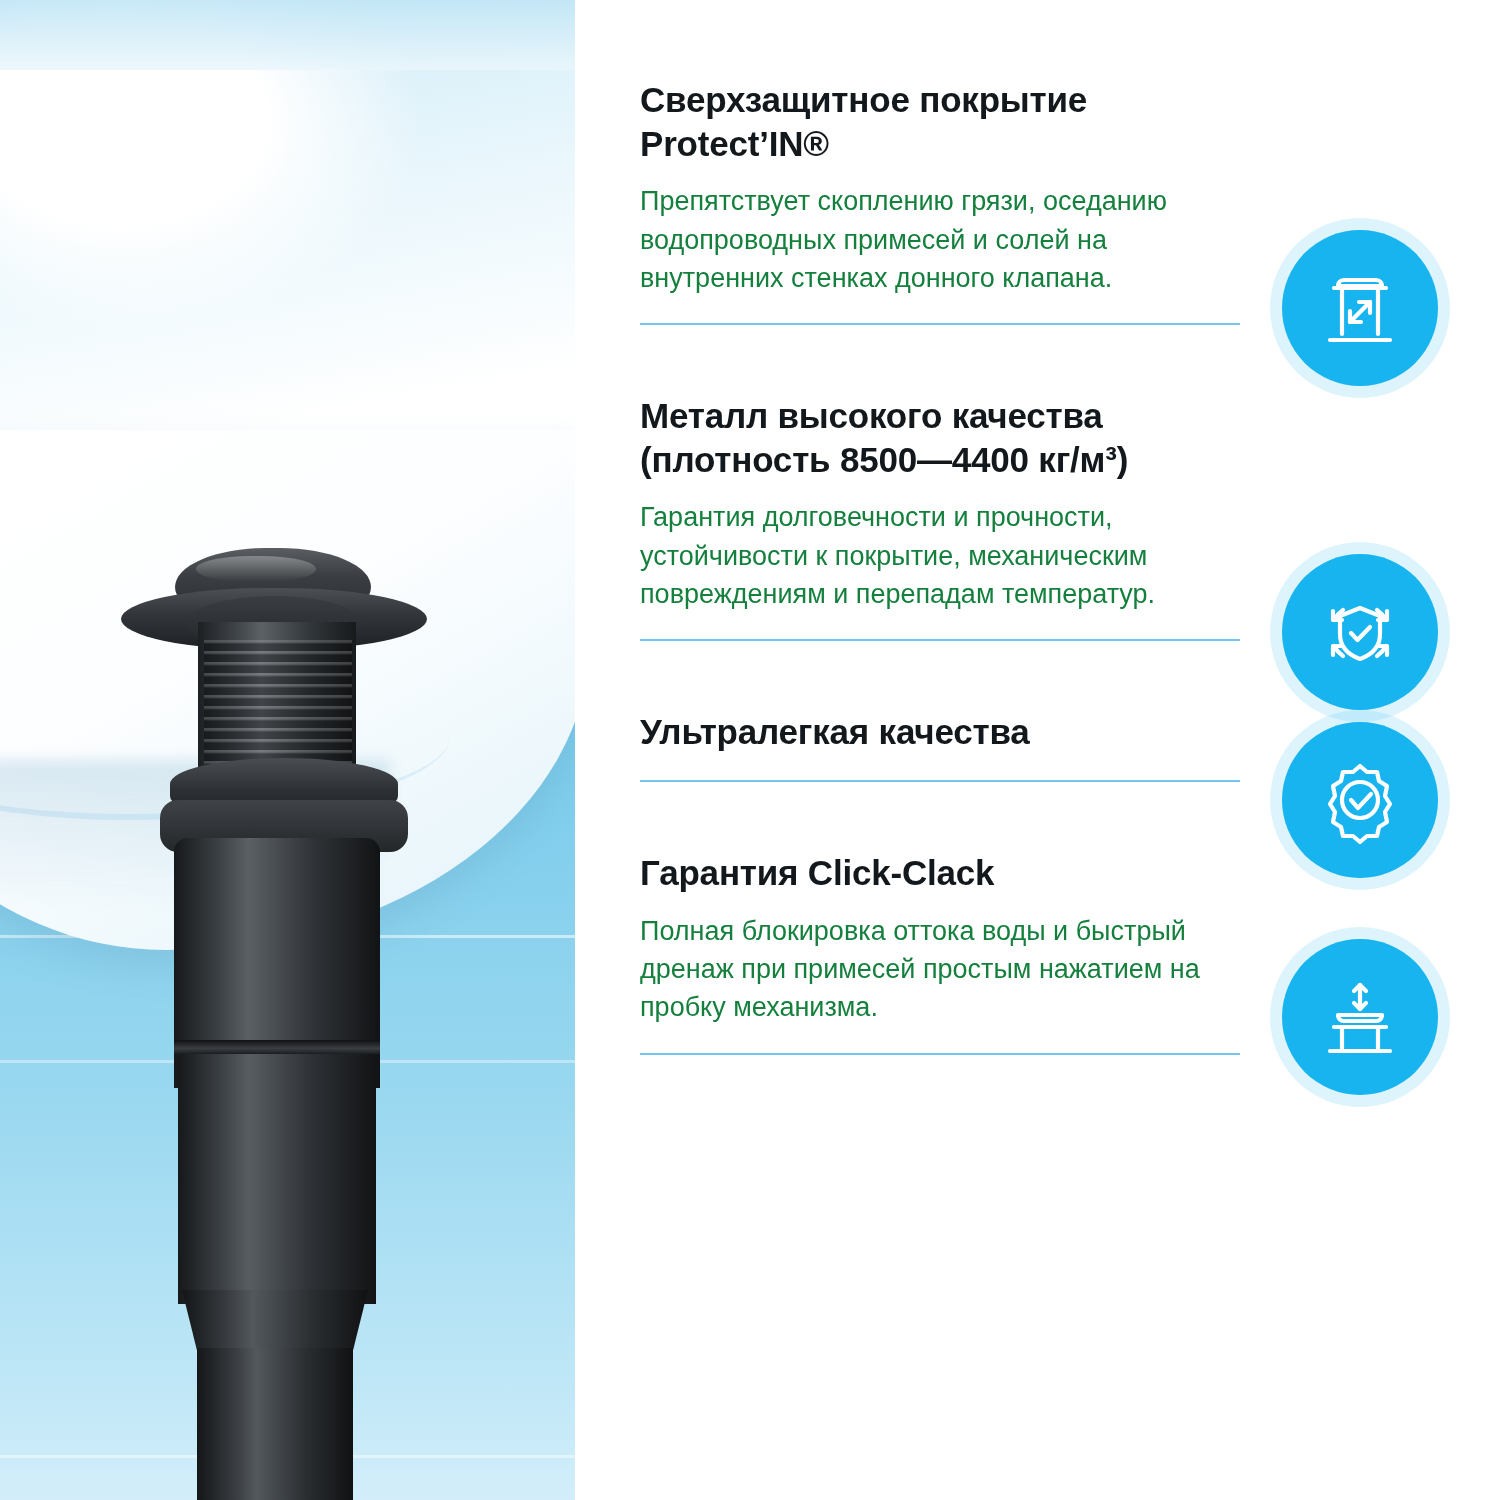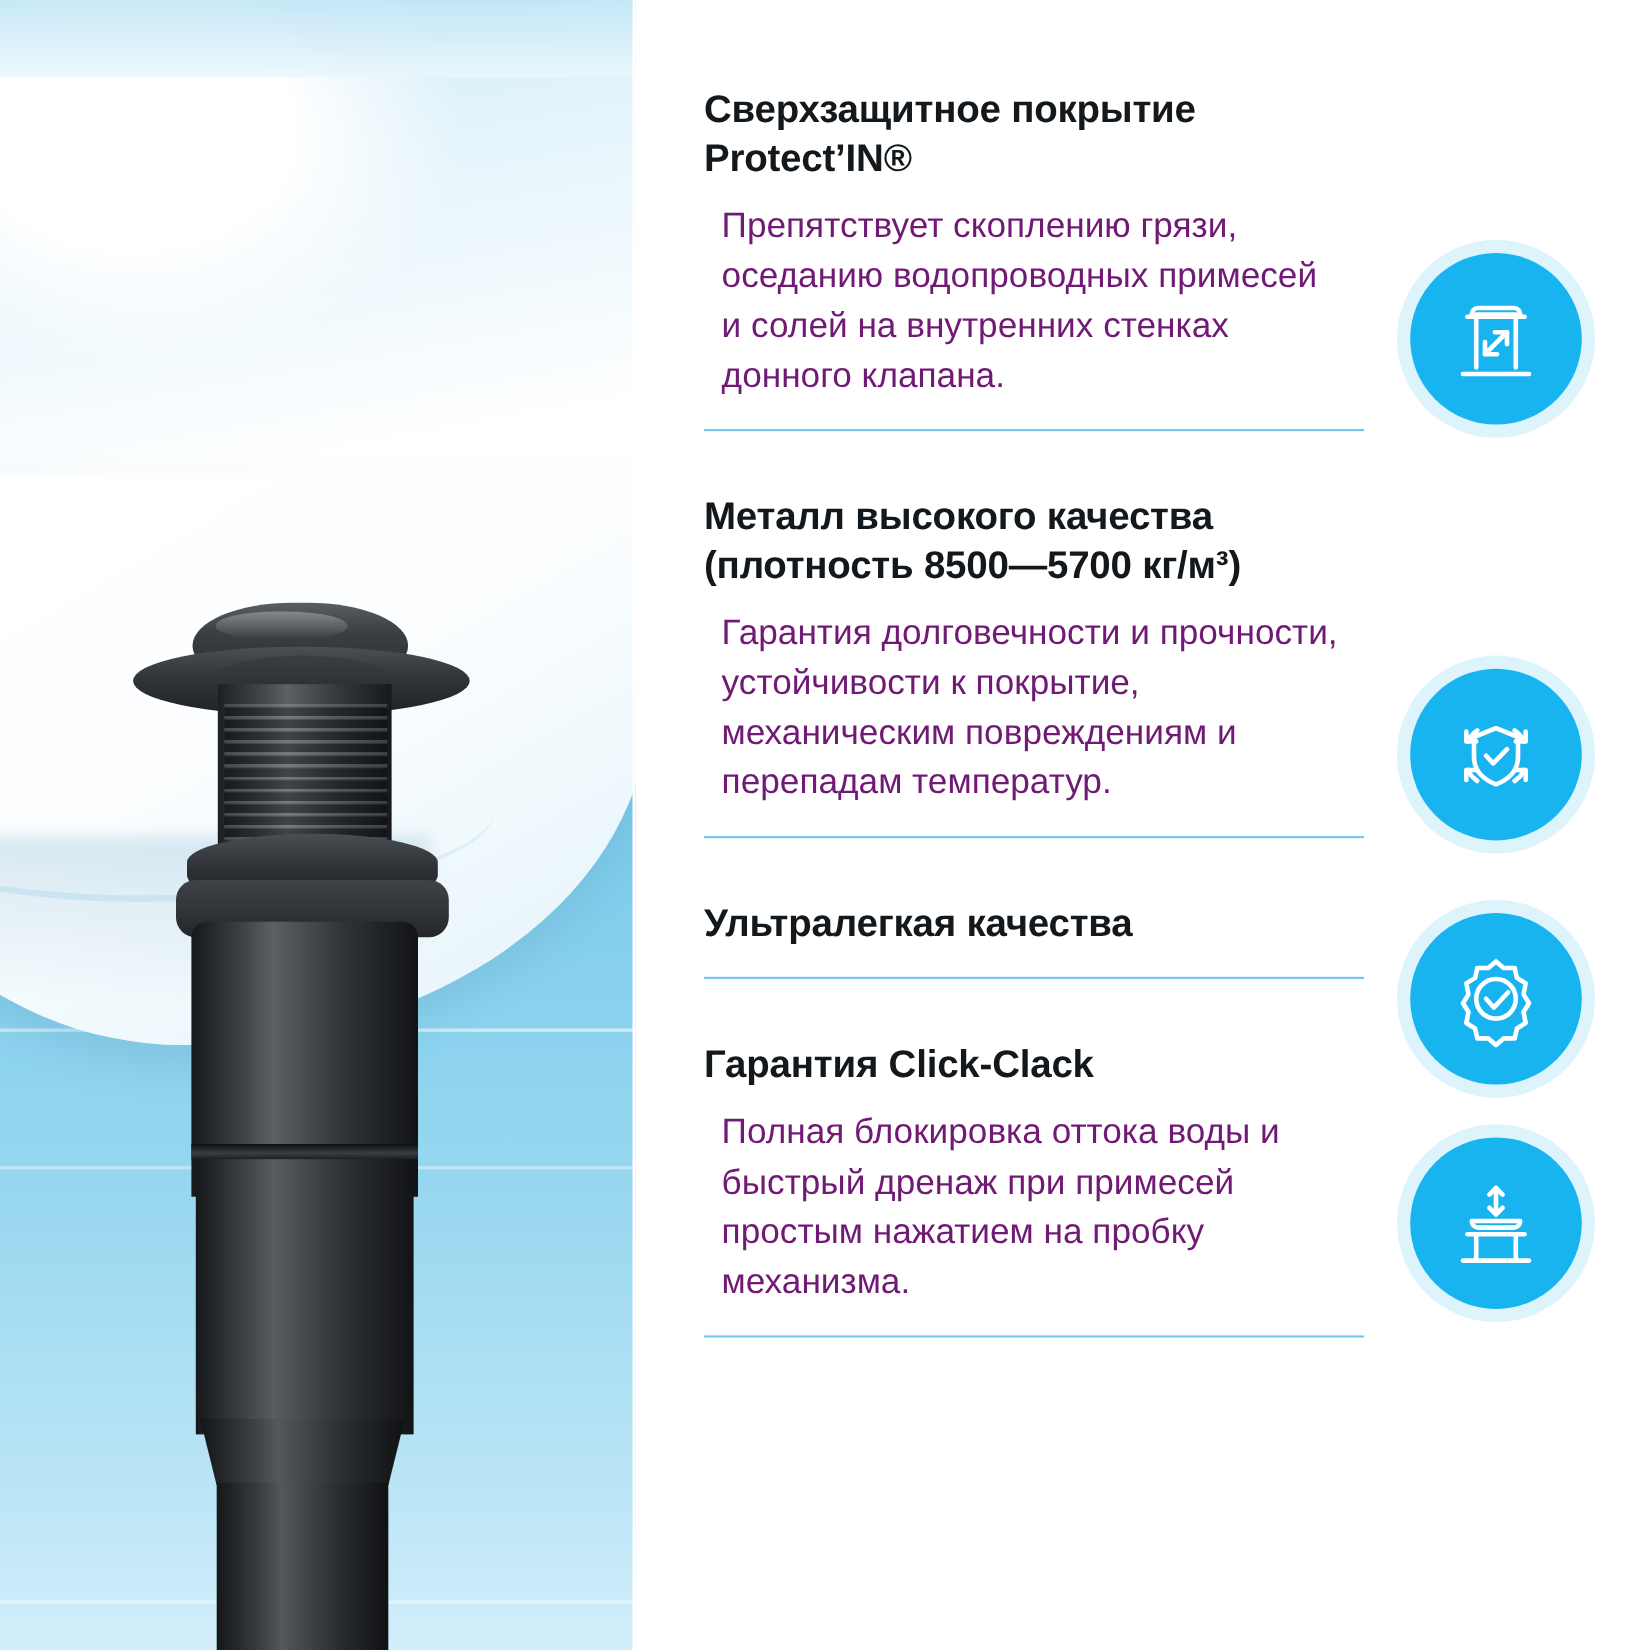"Сверхзащитное покрытие Protect’IN®" .content { gap: none -> 13px }
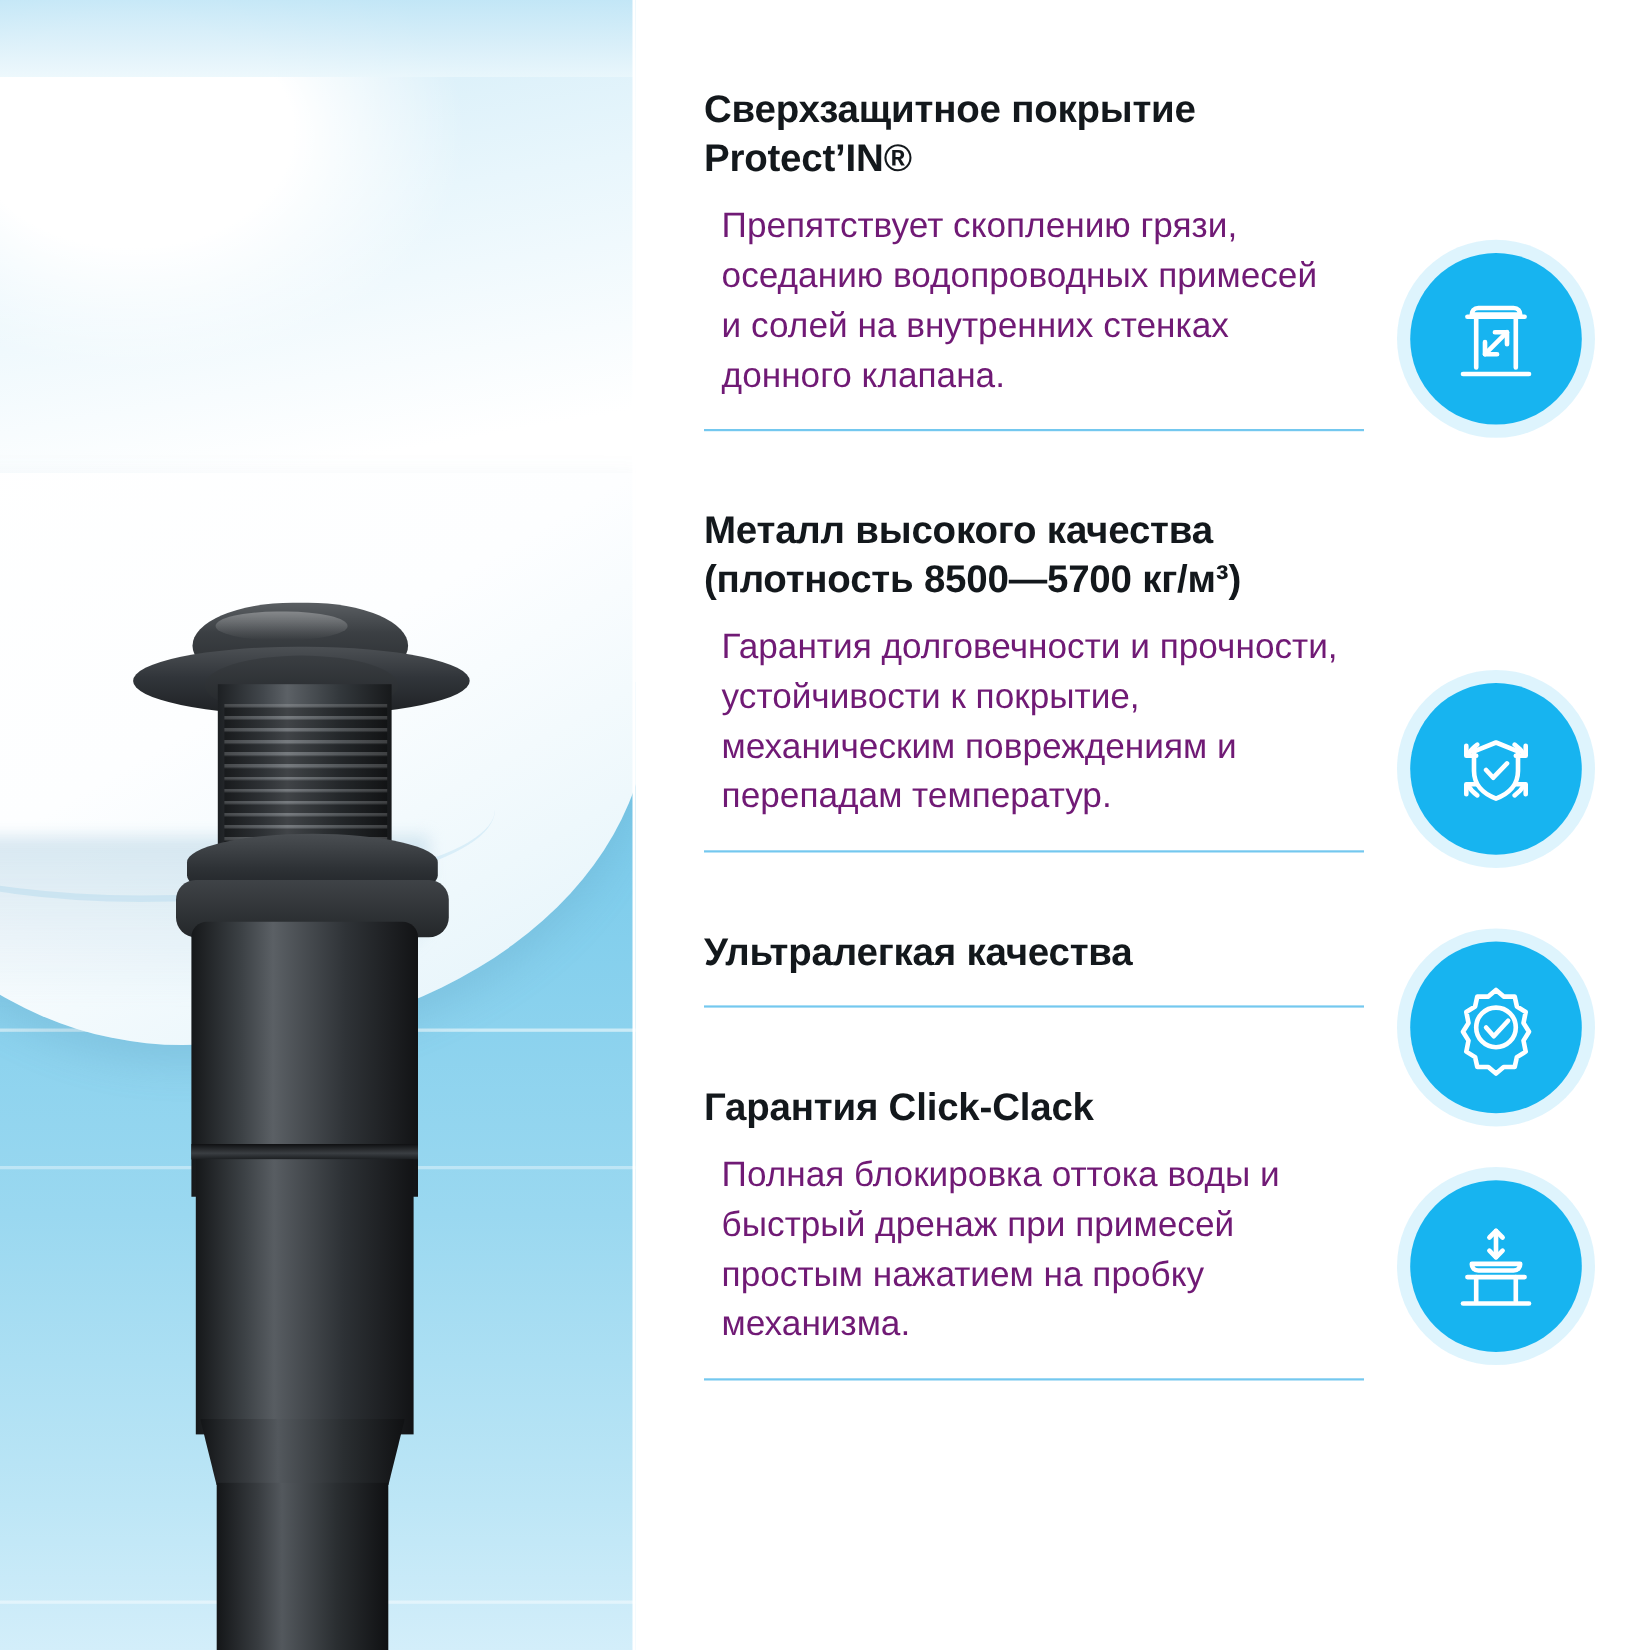"Препятствует скоплению грязи, оседанию" .f-desc { color: #701a75 -> #15803d; font-size: 32px -> 27px; margin: 16px -> 0 }
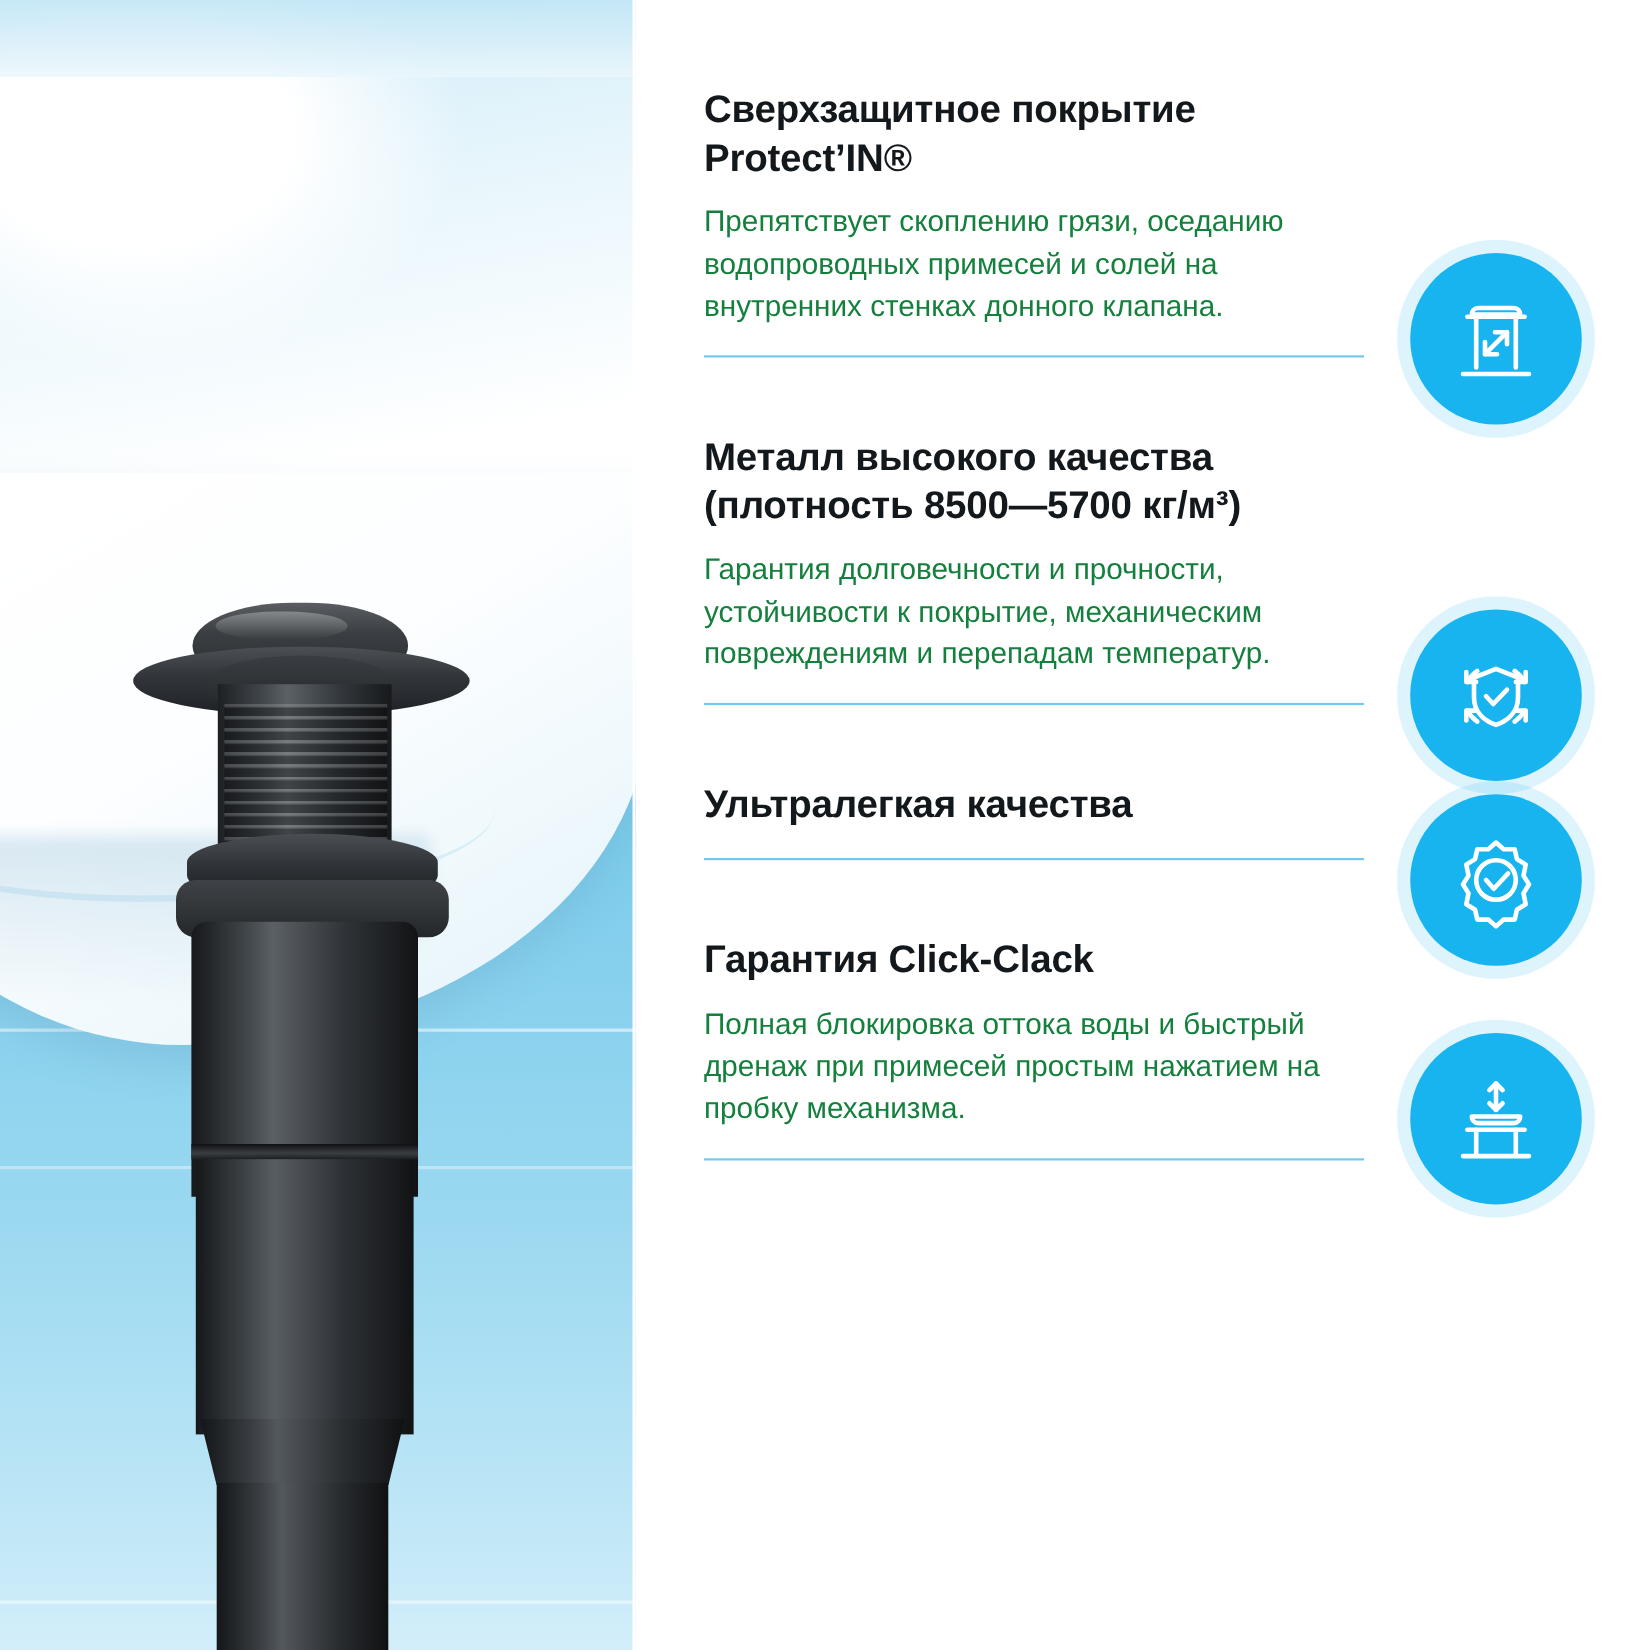"Металл высокого качества (плотность" h2.f-title { text: 5700 -> 4400 }
